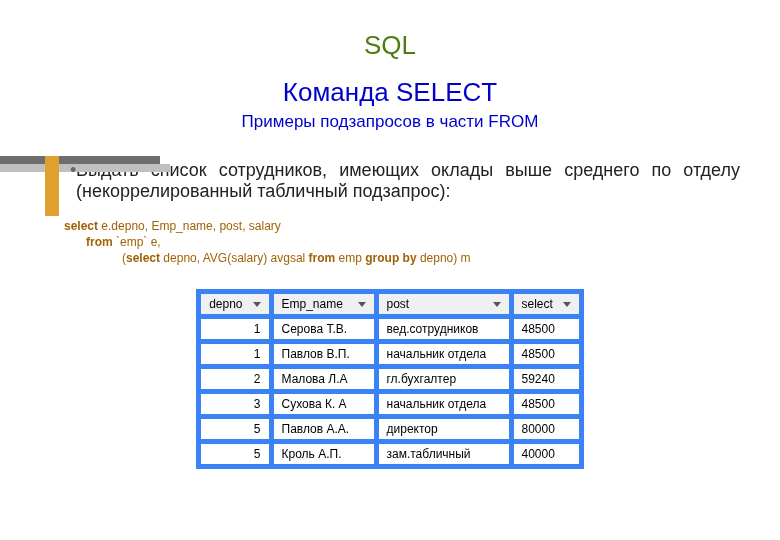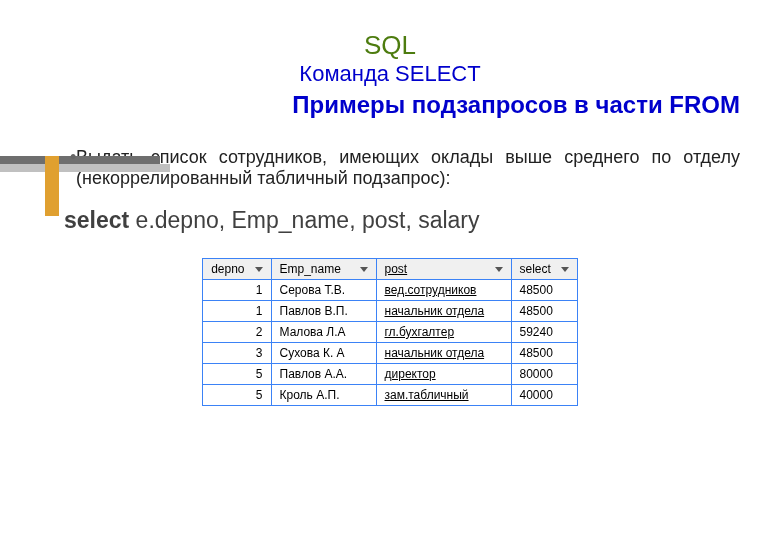"Команда SELECT" .title2 { font-size: 22px -> 26px; margin-top: 0 -> 16px }
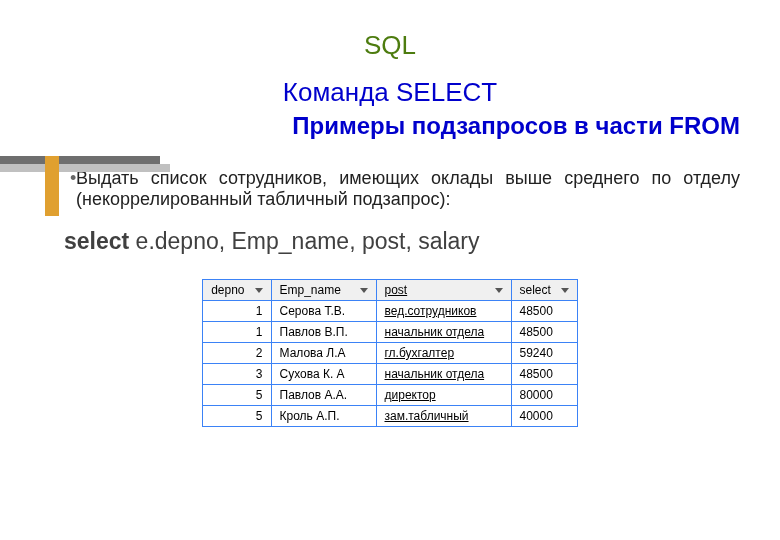"Примеры подзапросов в части FROM" .title3 { font-size: 24px -> 17px; font-weight: bold -> normal; text-align: right -> none }
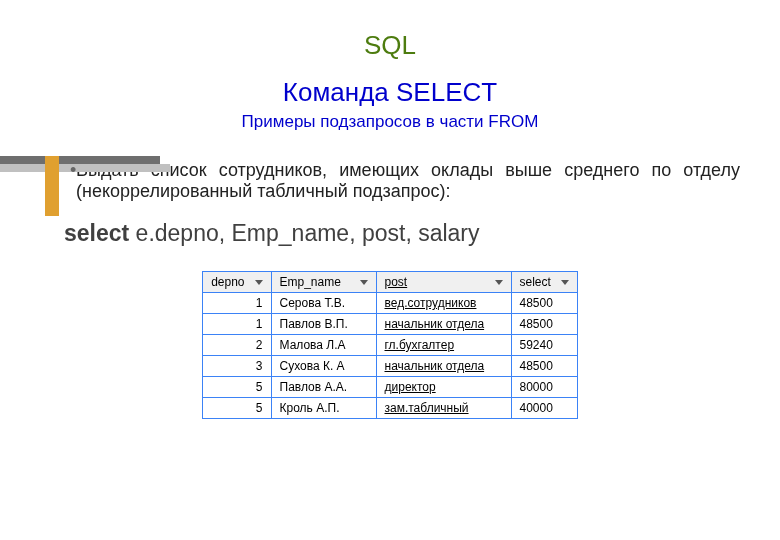"select e.depno, Emp_name, post, salary" .code-block { color: #404040 -> #a16207; font-size: 23px -> 12px }
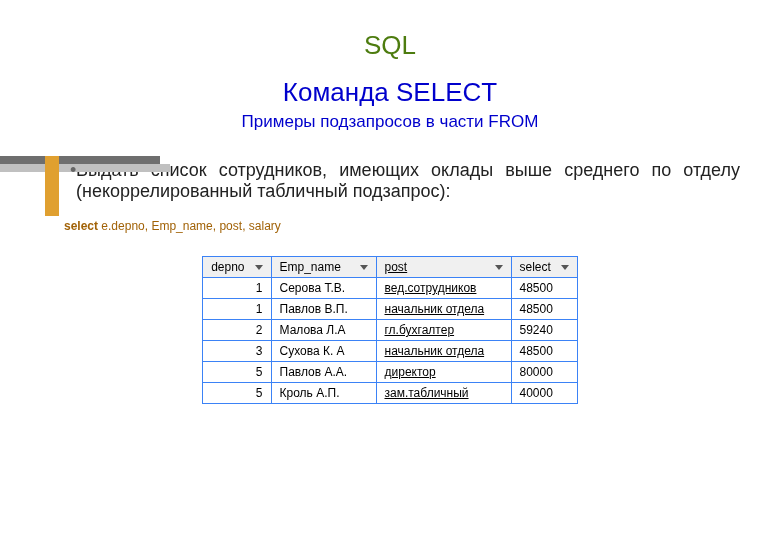"from `emp` e," div.indent1 { html: none -> <div> <span>from</span><span> `emp` e,</span> </div> }
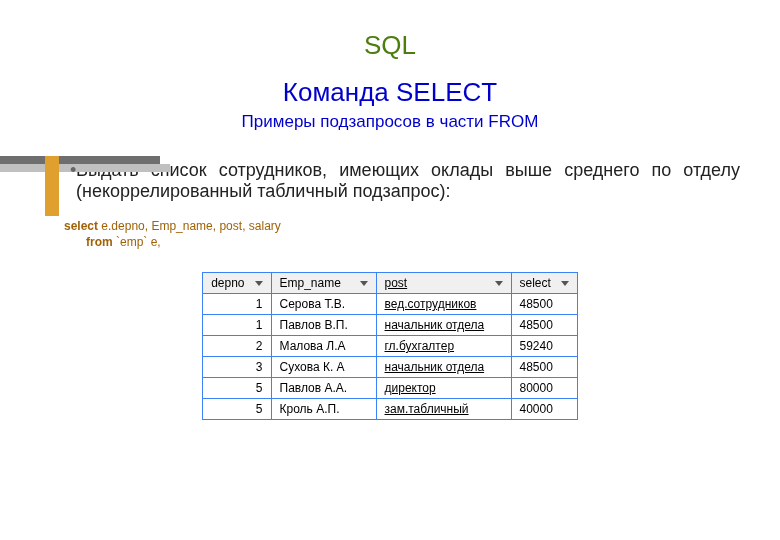"(select depno, AVG(salary) avgsal from" div.indent2 { html: none -> <div> <span>(</span><span>select</span><span> depno, AVG(salary) avgsal </span><span>from</span><span> emp </span><span>group by</span><span> depno) m</span> </div> }
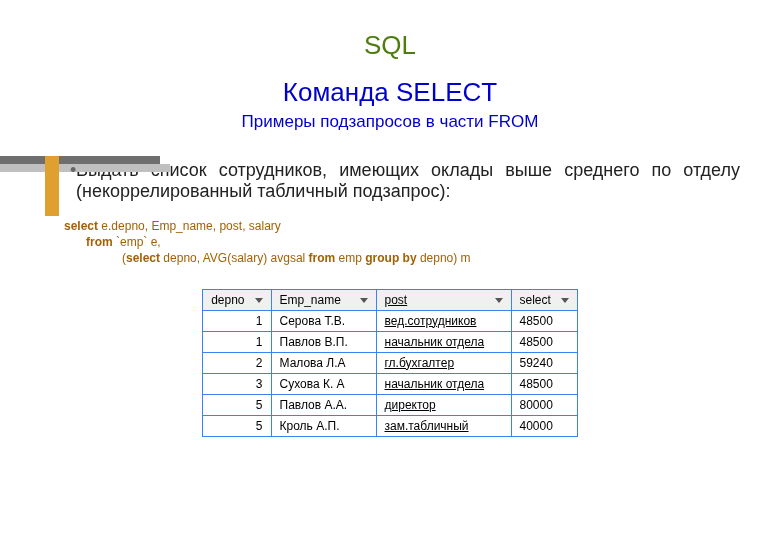"depno" th, td { border: 1px solid #3b82f6 -> 5px solid #3b82f6 }
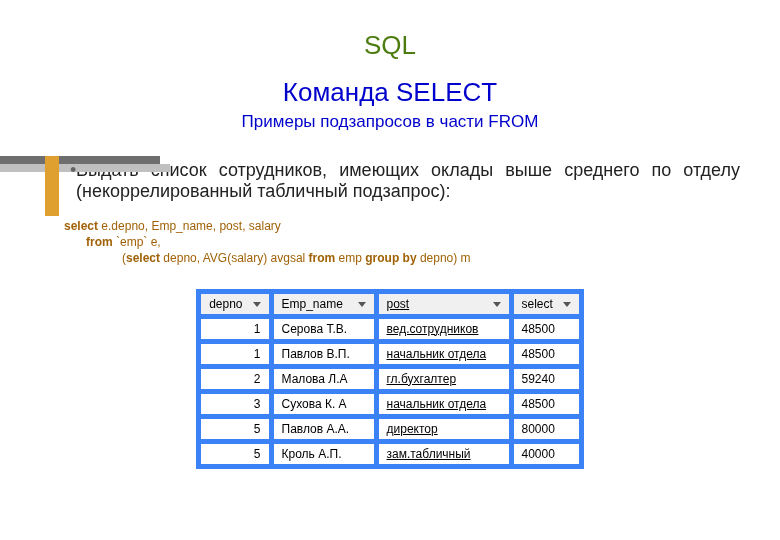"post" th.post, td.post { text-decoration: underline -> none }
